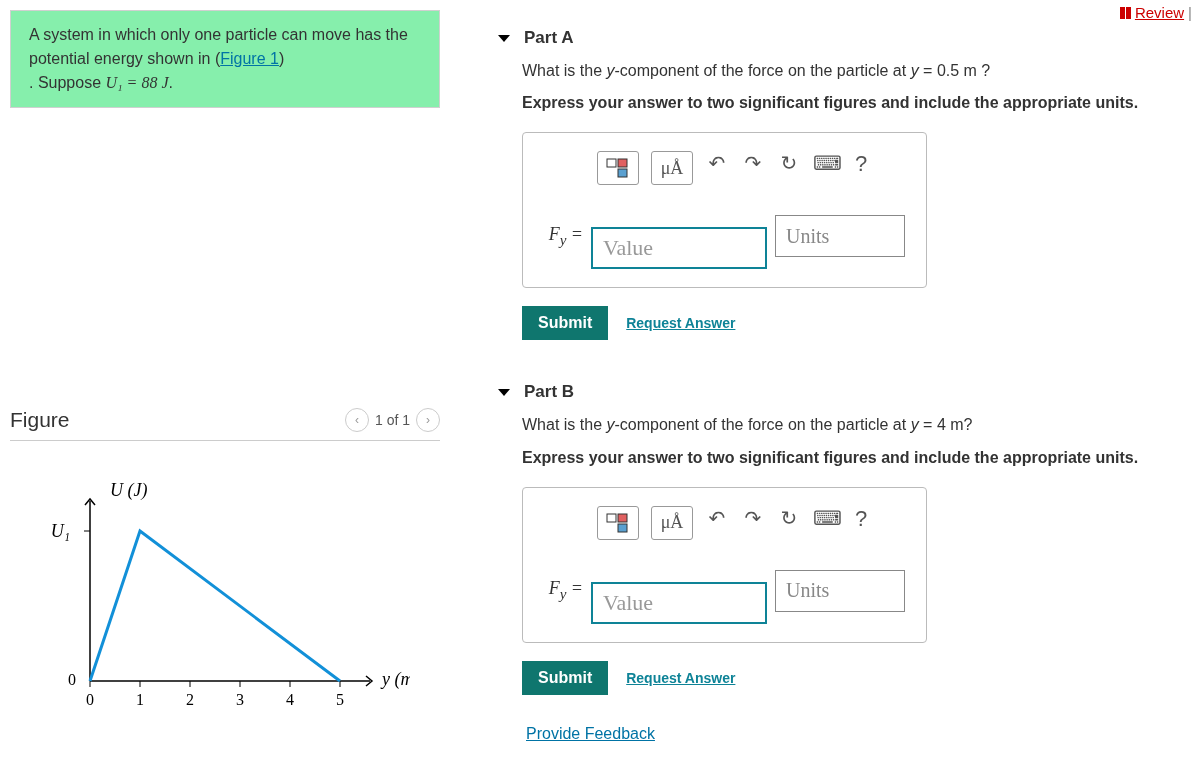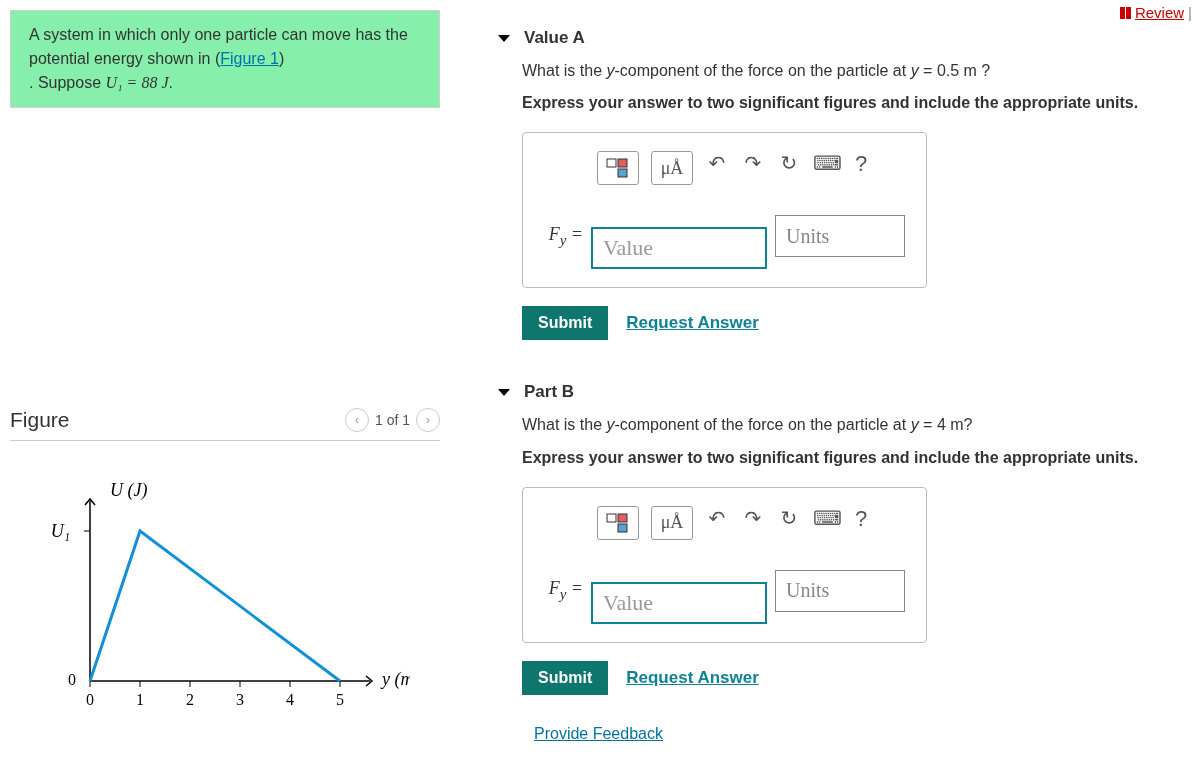"Value A" span { text: Value -> Part }
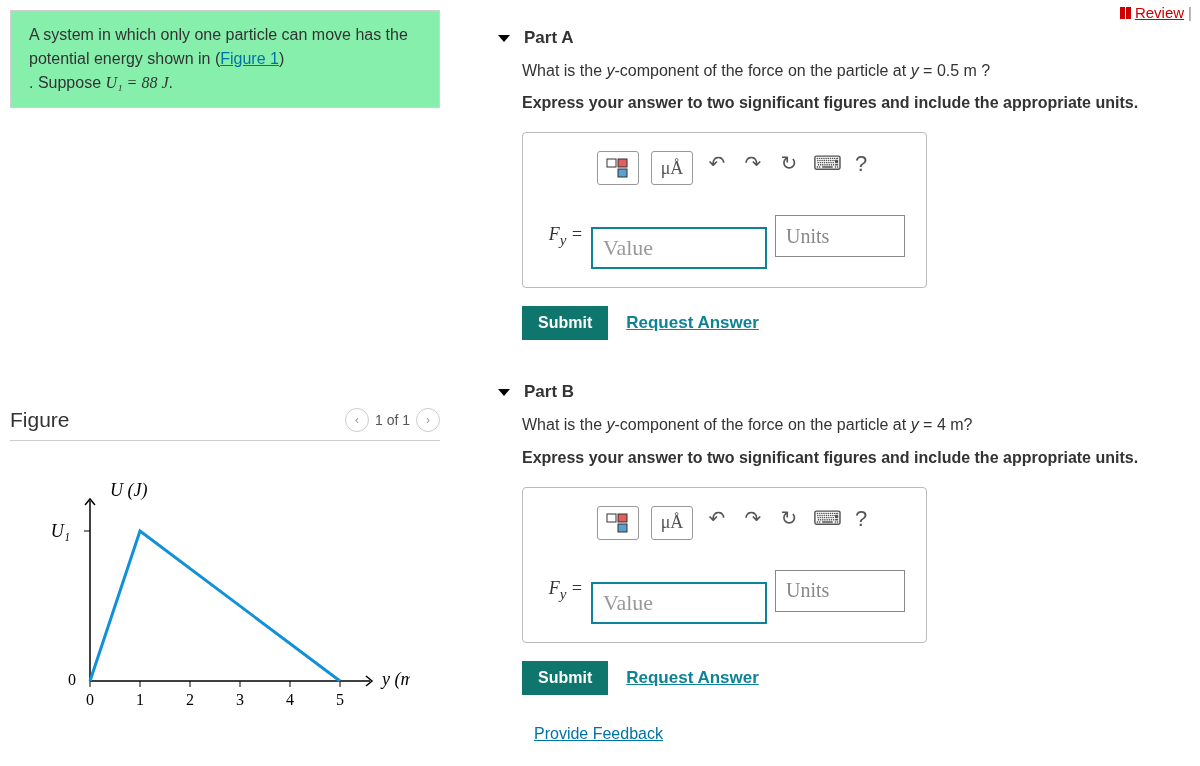"Request Answer" .req-ans { font-size: 17px -> 14px }
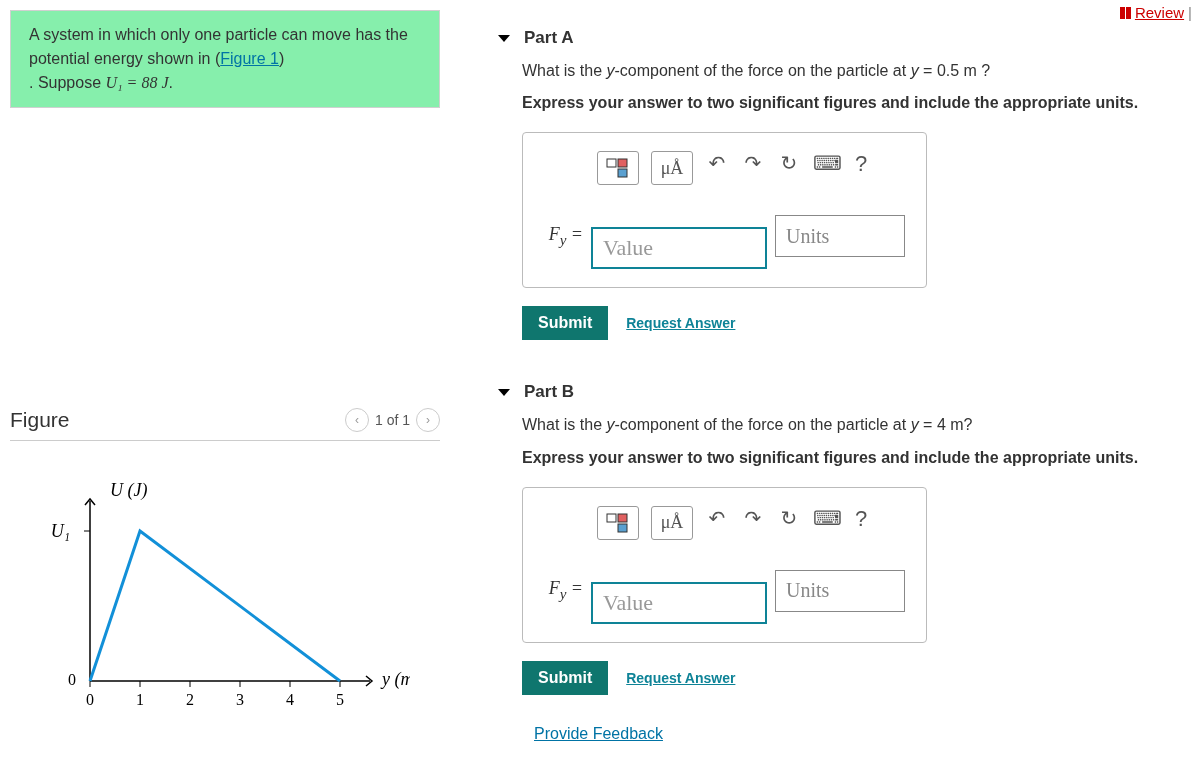"Provide Feedback" .feedback { margin-left: 12px -> 4px }
